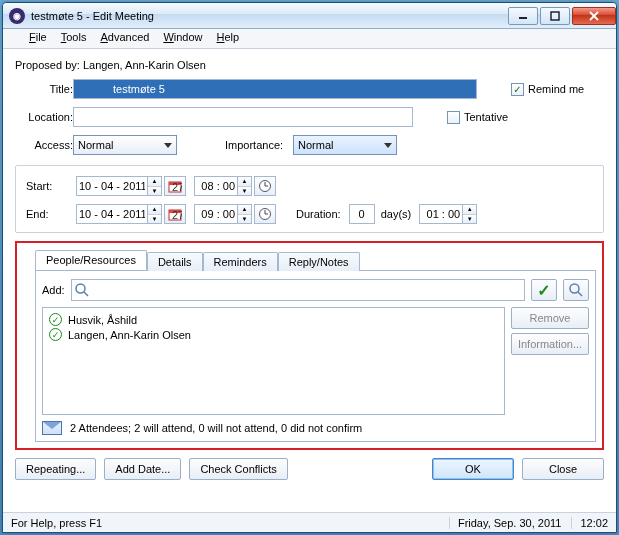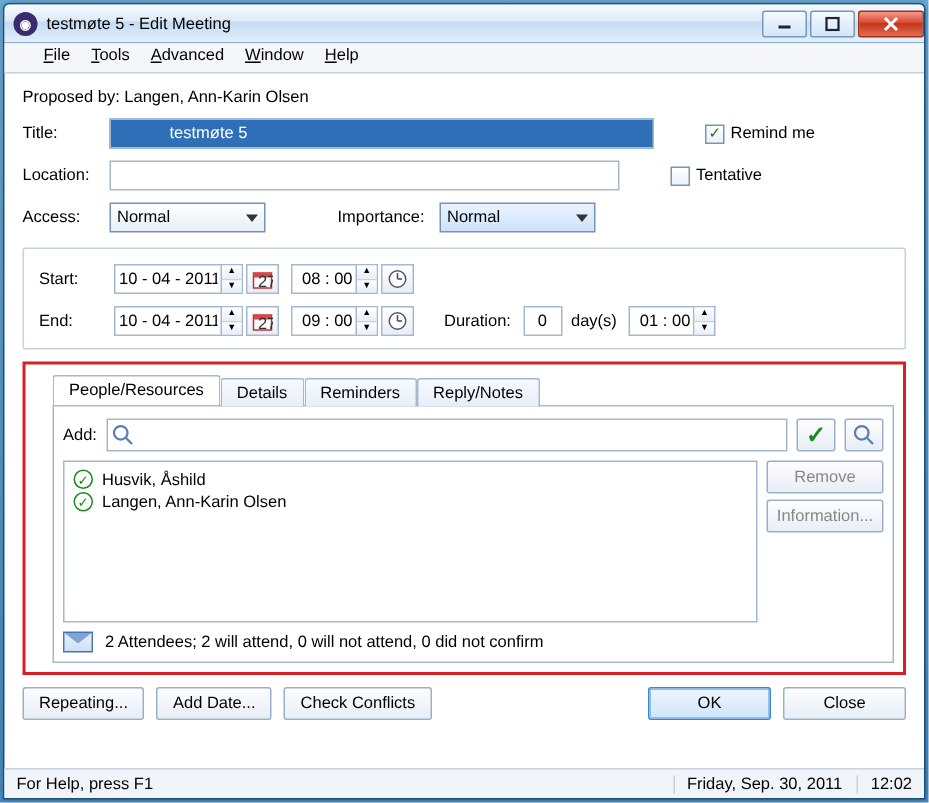"Title:" .lbl { text-align: none -> right }
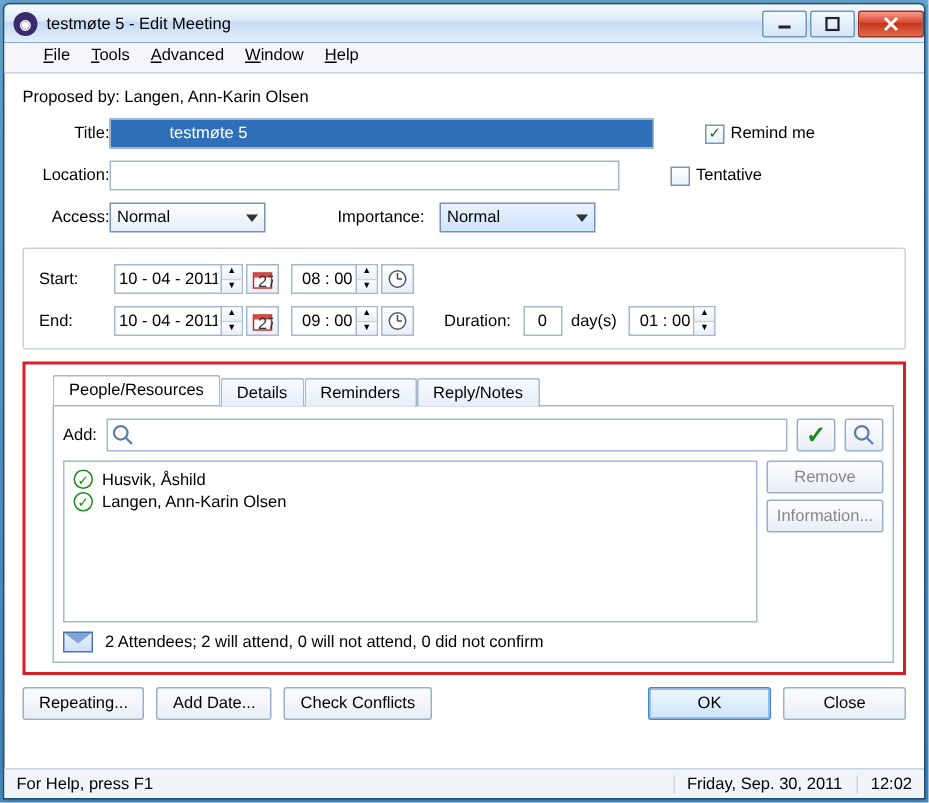"testmøte 5" input.text { width: 363px -> 404px }
